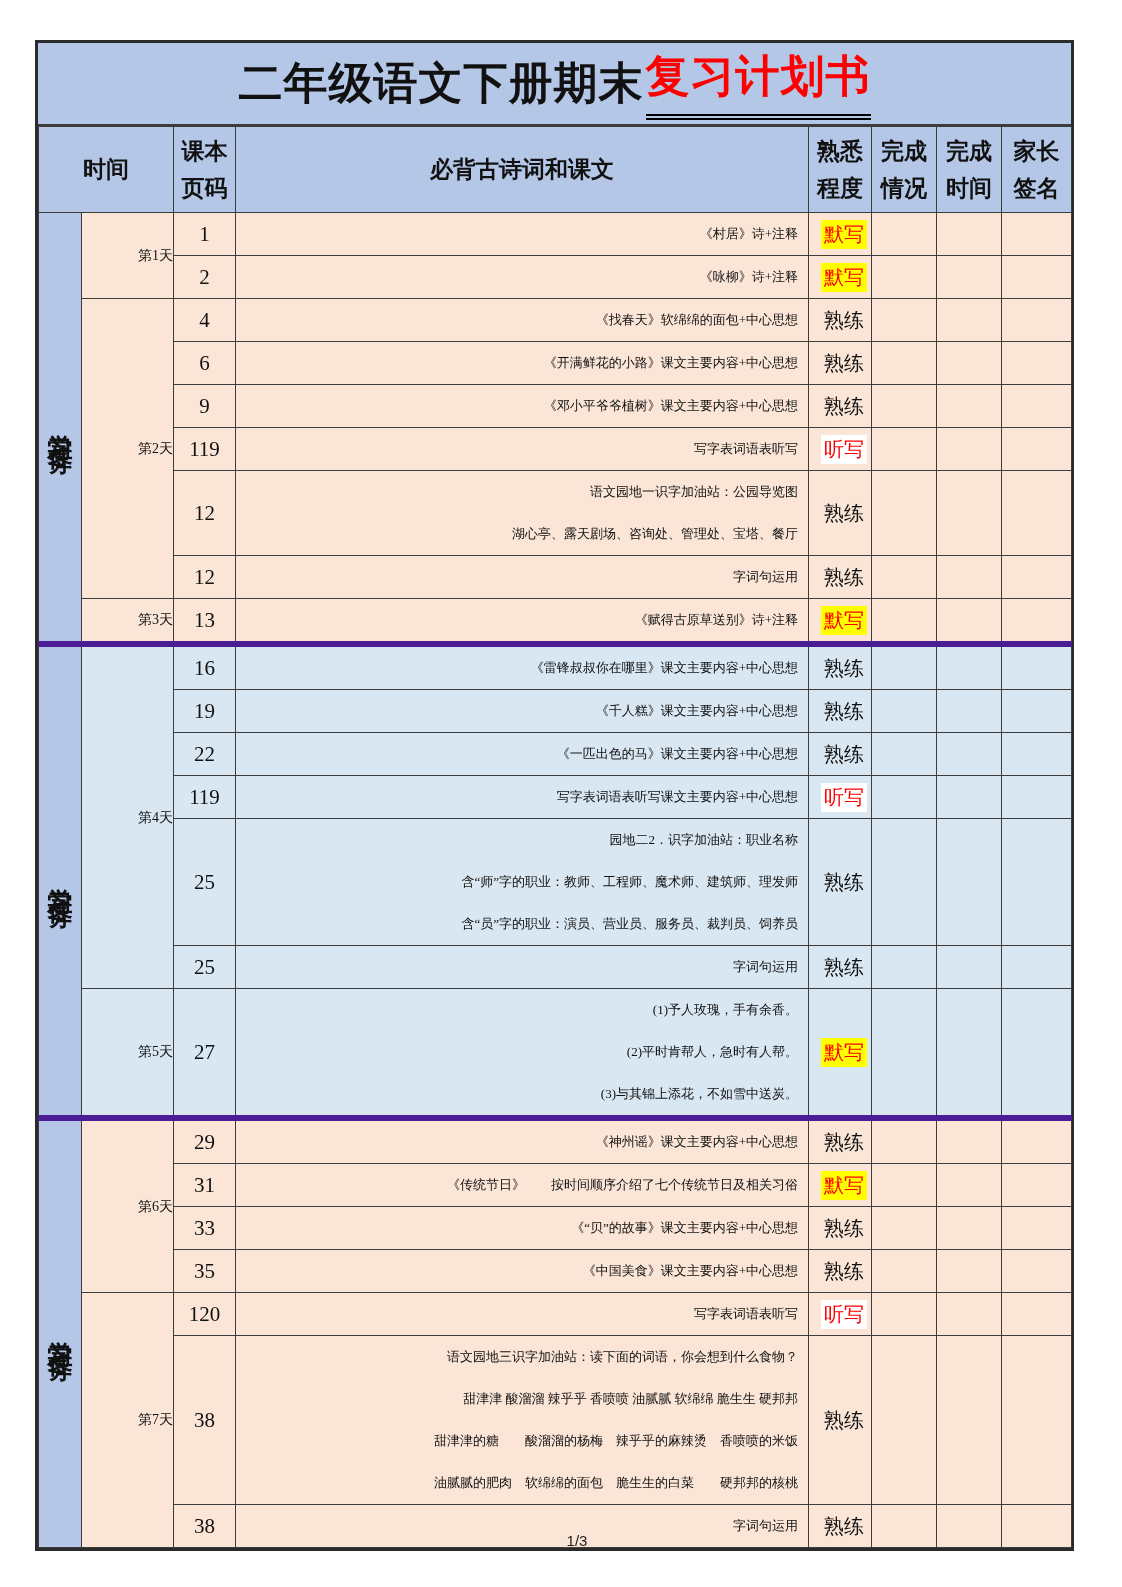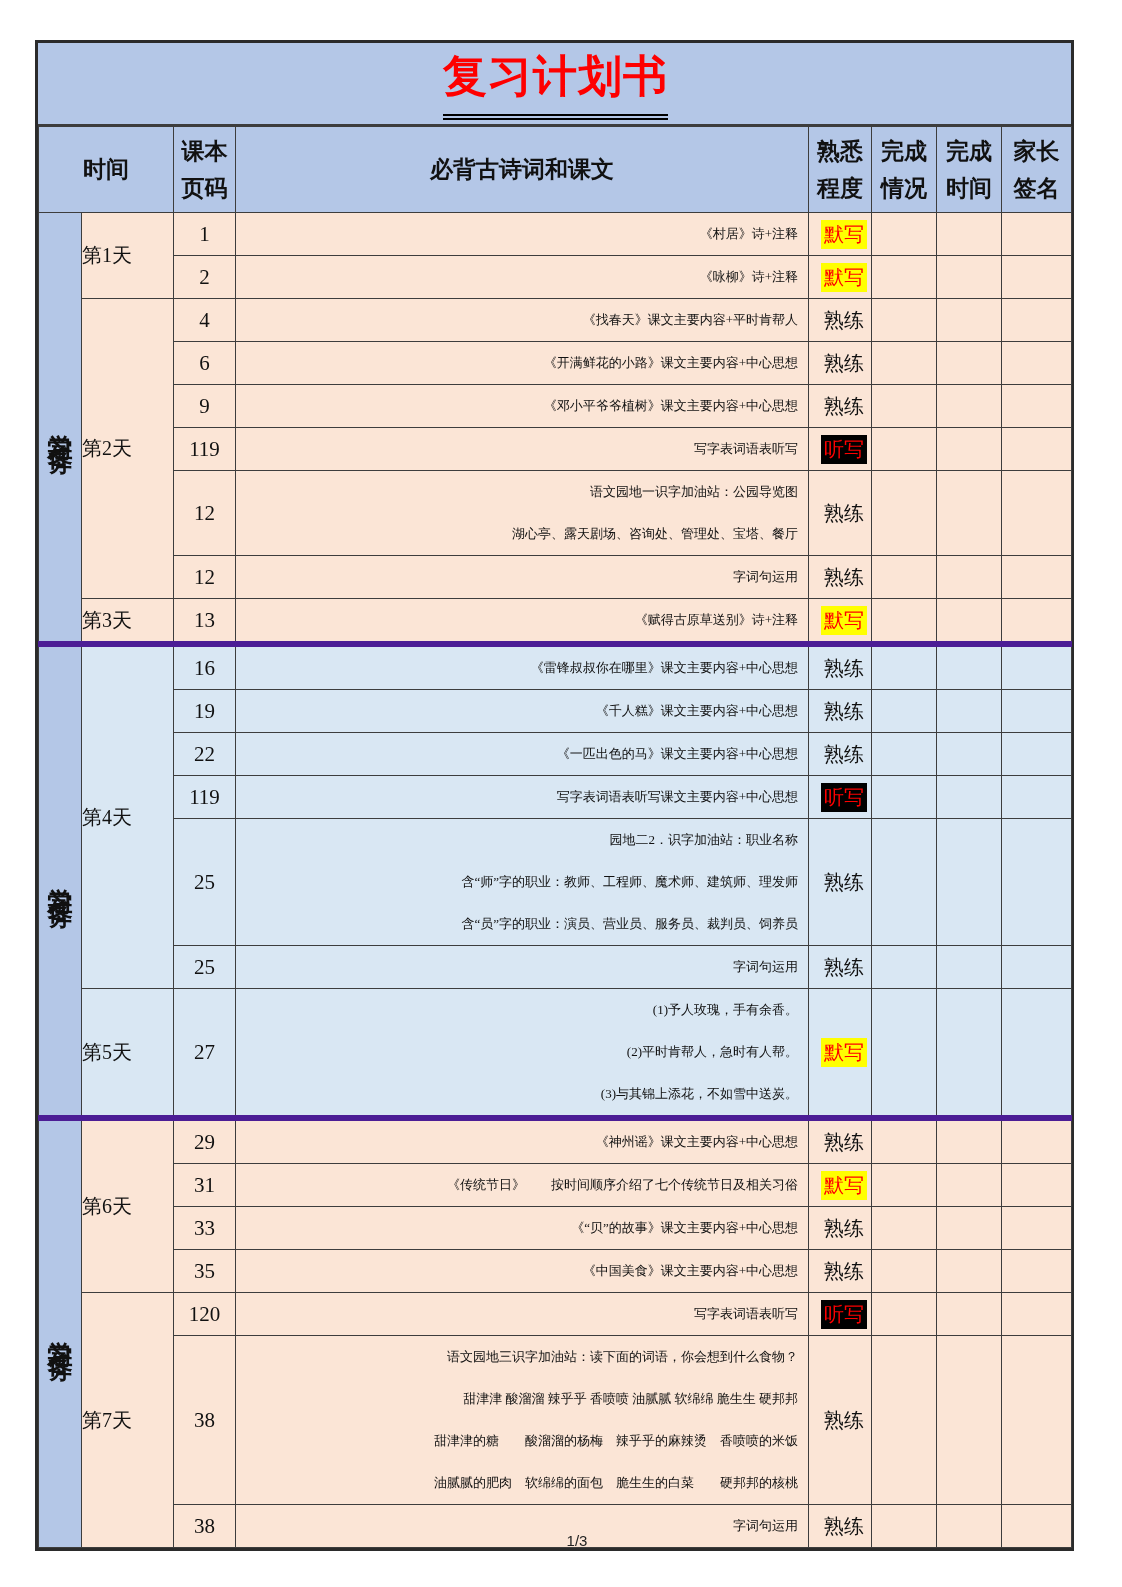"二年级语文下册期末" span { html: none -> <span>二年级语文下册期末</span> }
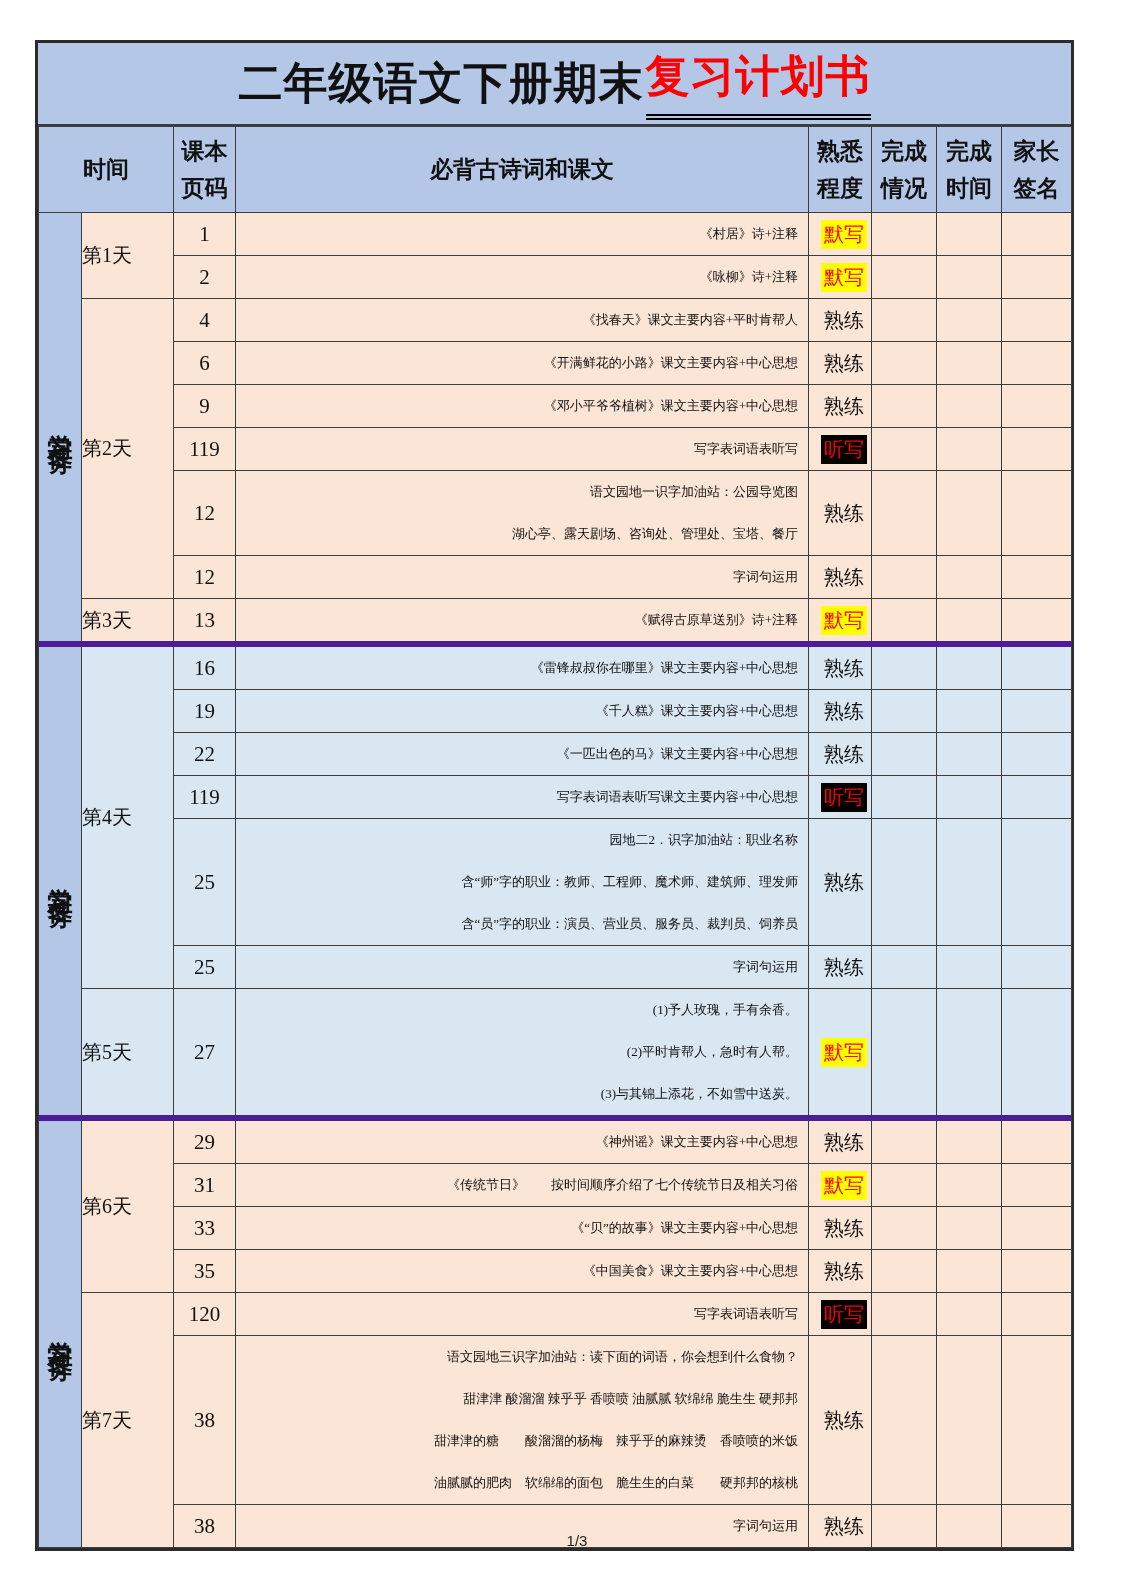"第1天" td.day { font-size: 20px -> 14px; text-align: left -> right }
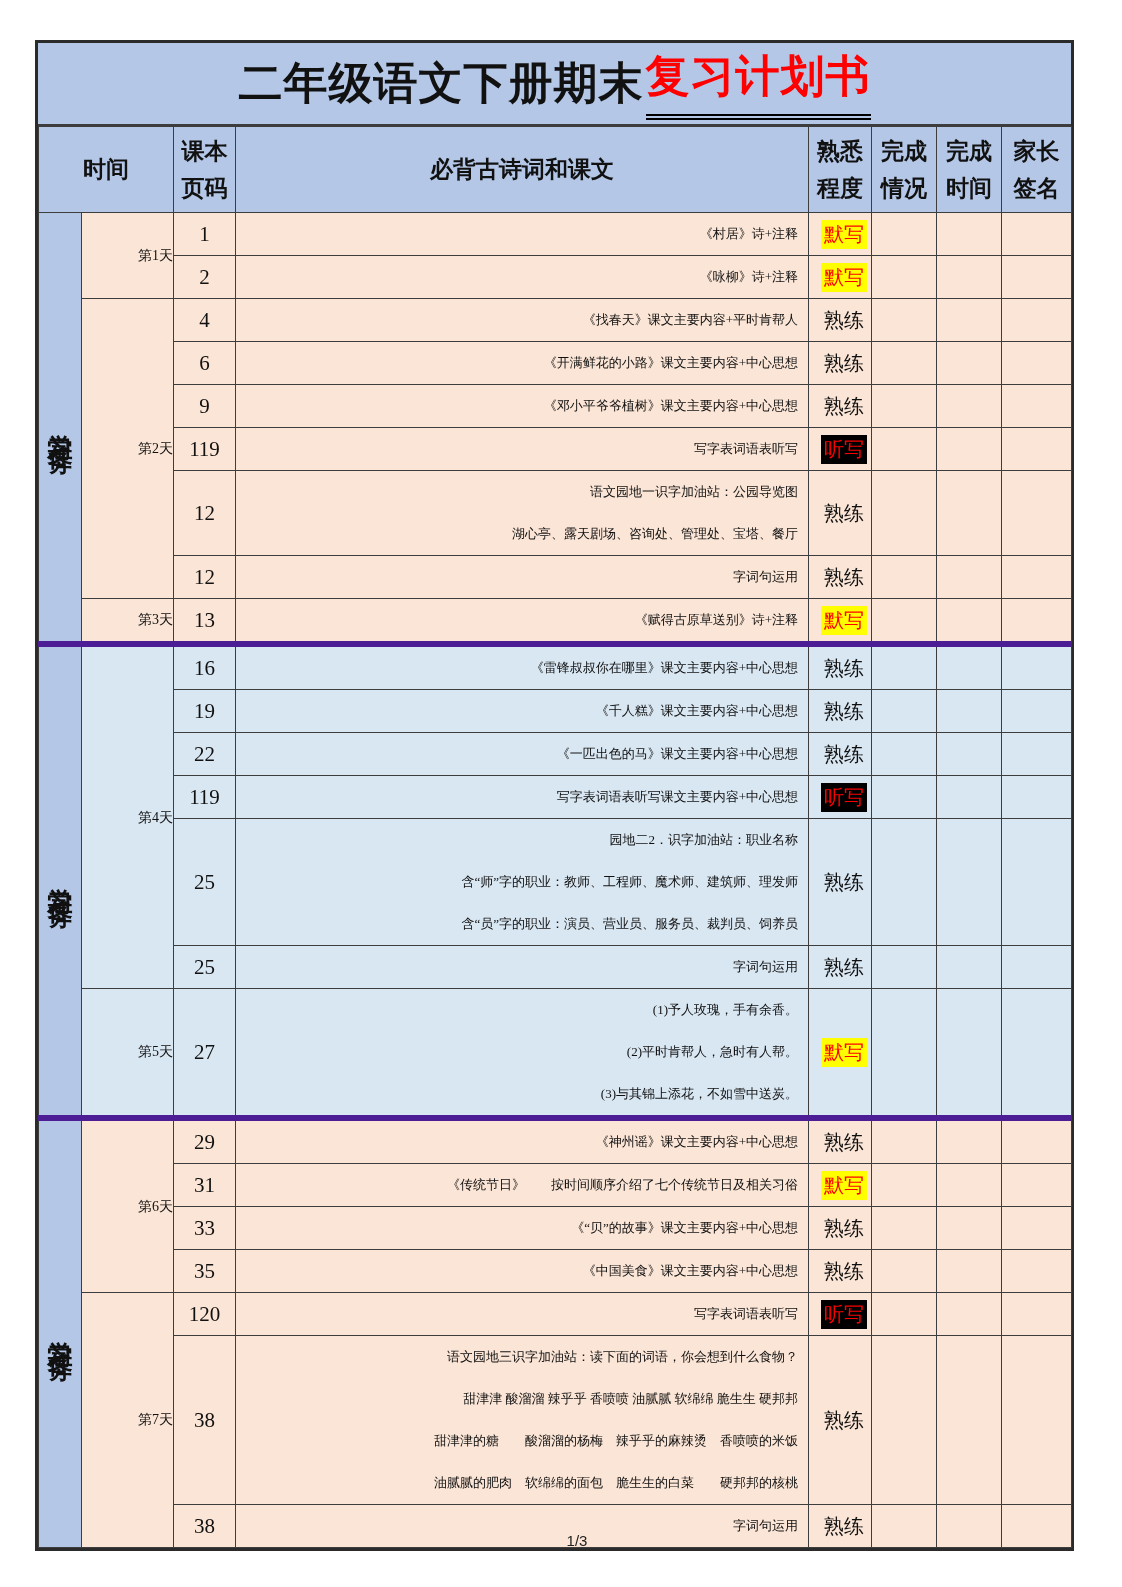"《找春天》课文主要内容+平时肯帮人" td.content { text: 课文主要内容+平时肯帮人 -> 软绵绵的面包+中心思想 }
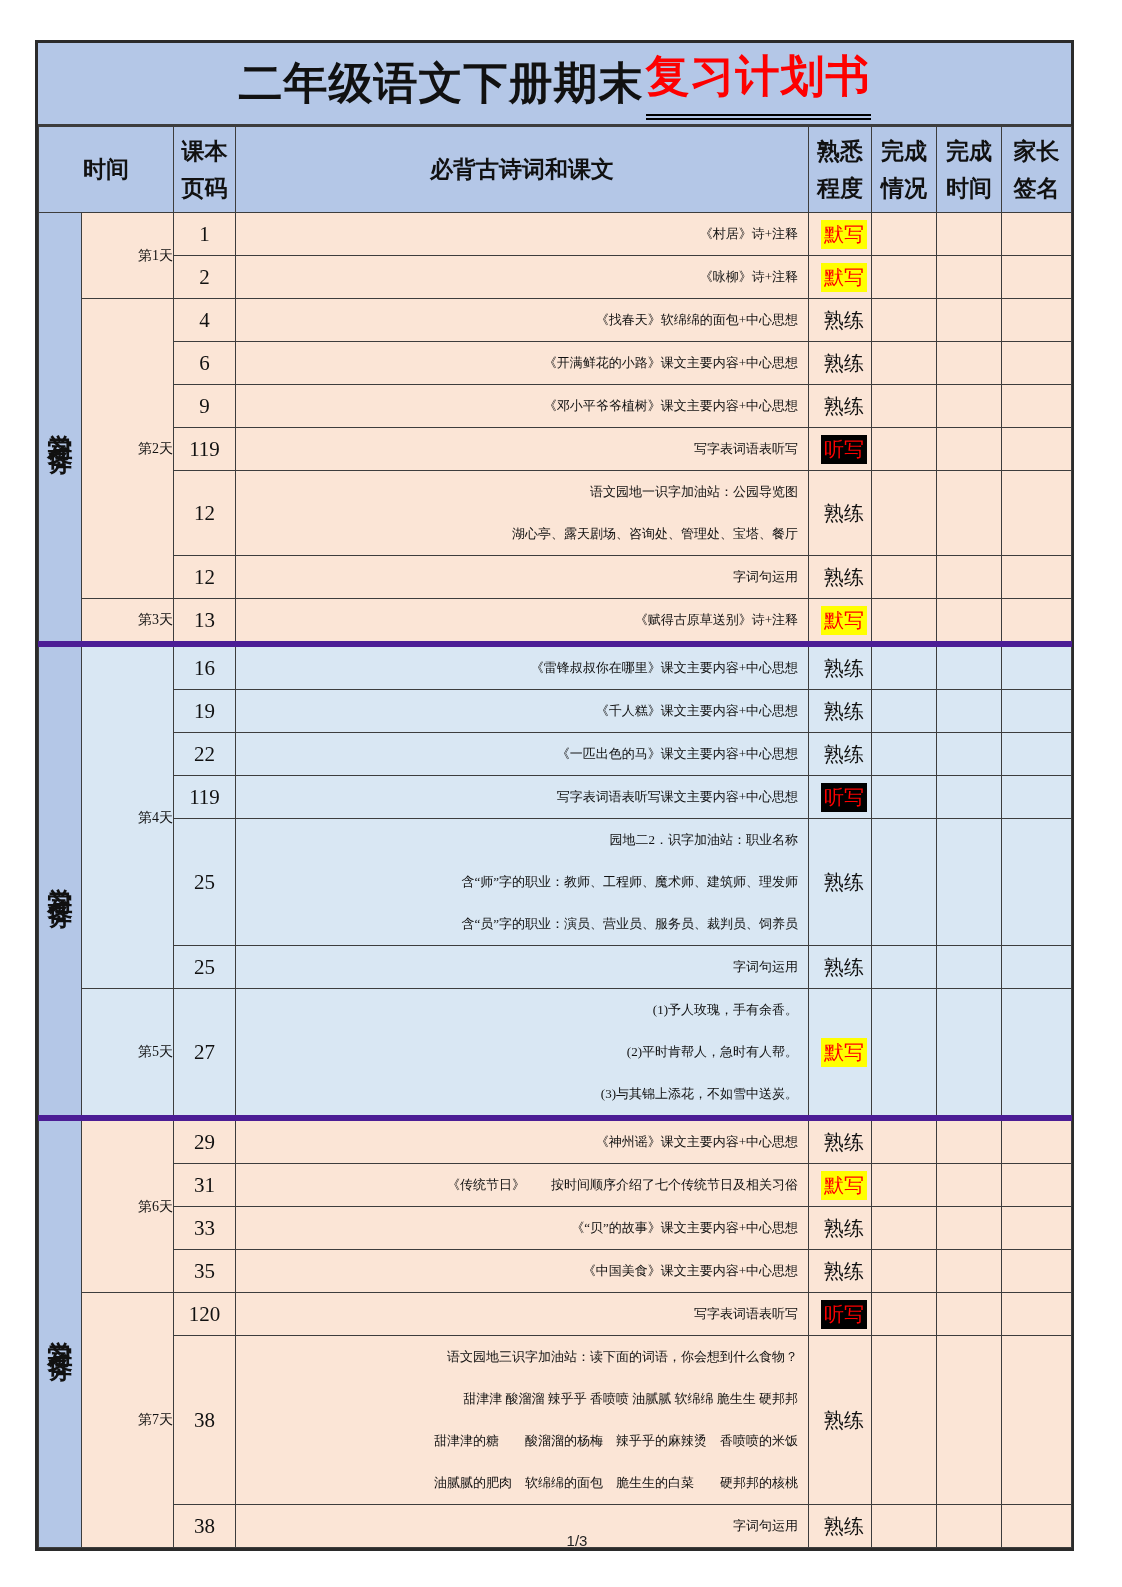"听写" td.status[data-hl="orange"] .mark { background: #000000 -> #ffffff }
